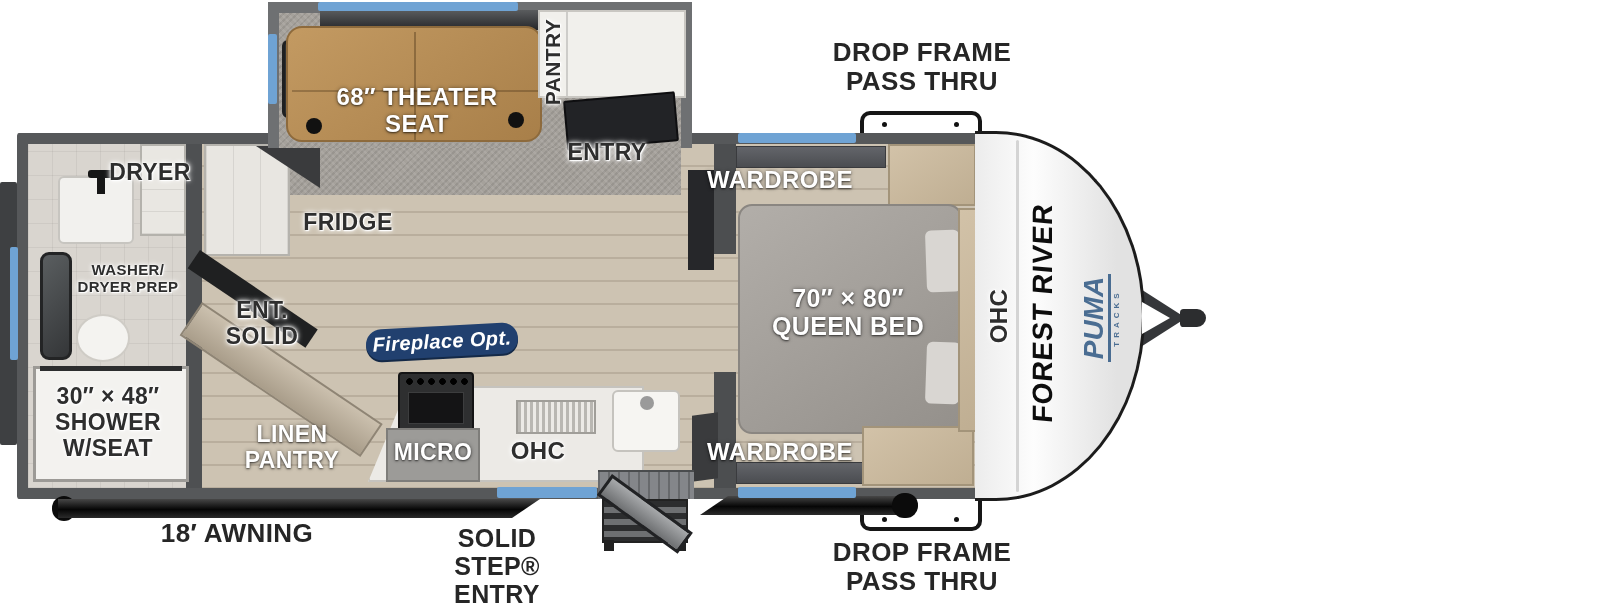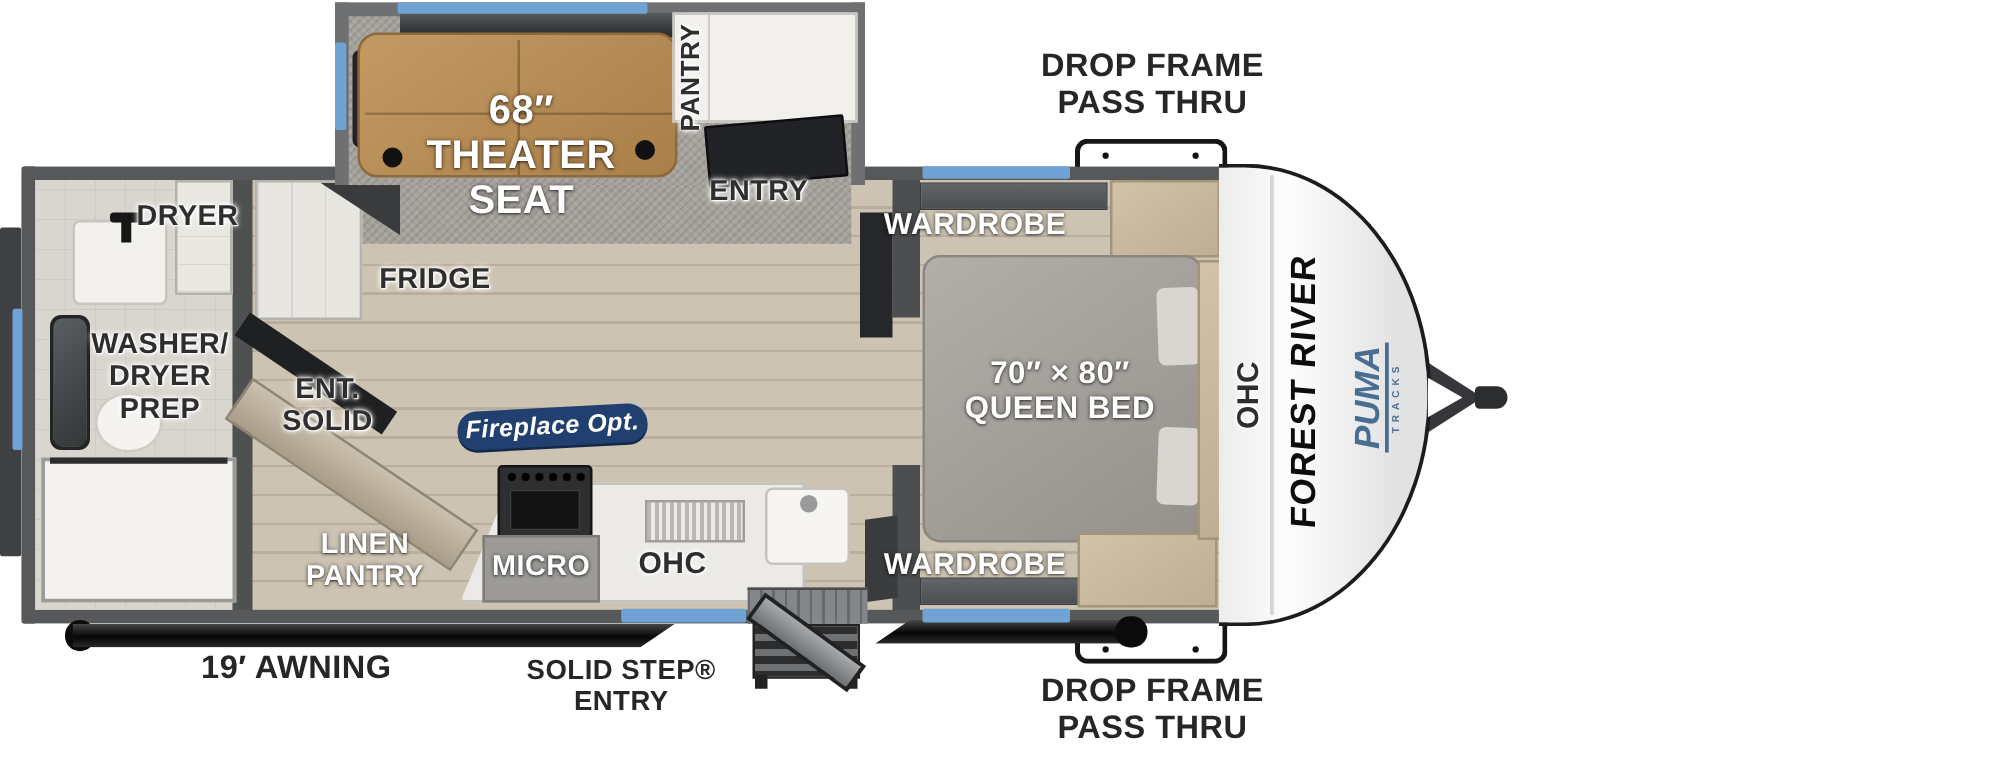"68″ THEATER SEAT" div.lbl { font-size: 32px -> 24px; top: 70px -> 84px }
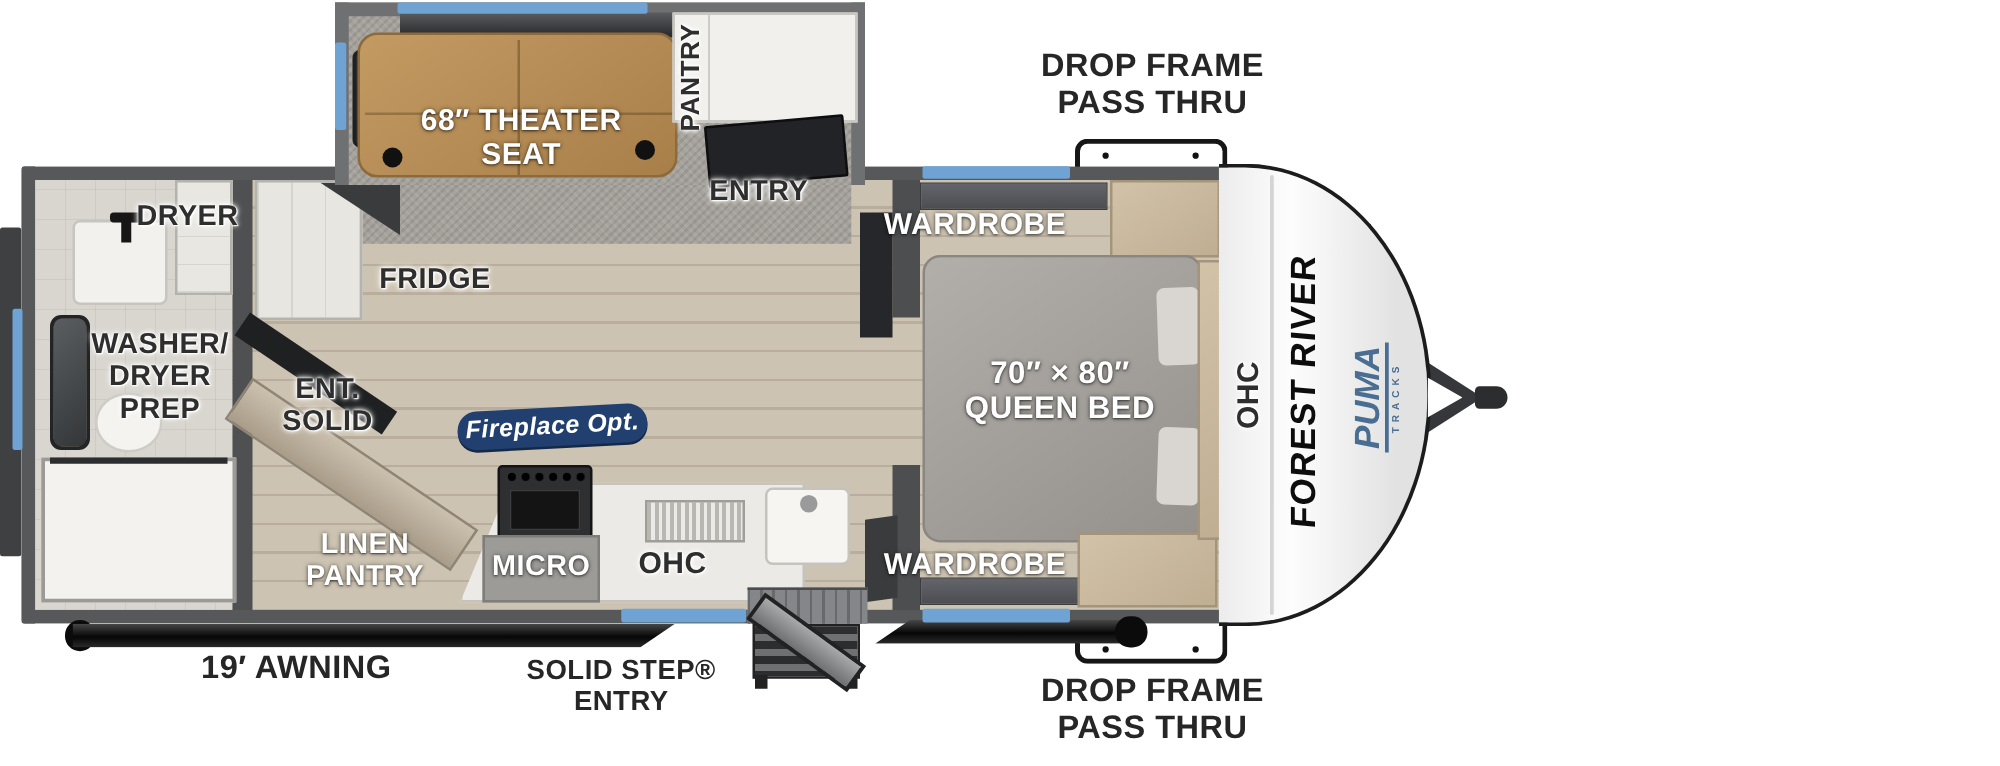"WASHER/ DRYER PREP" div.lbl { font-size: 23px -> 15px }
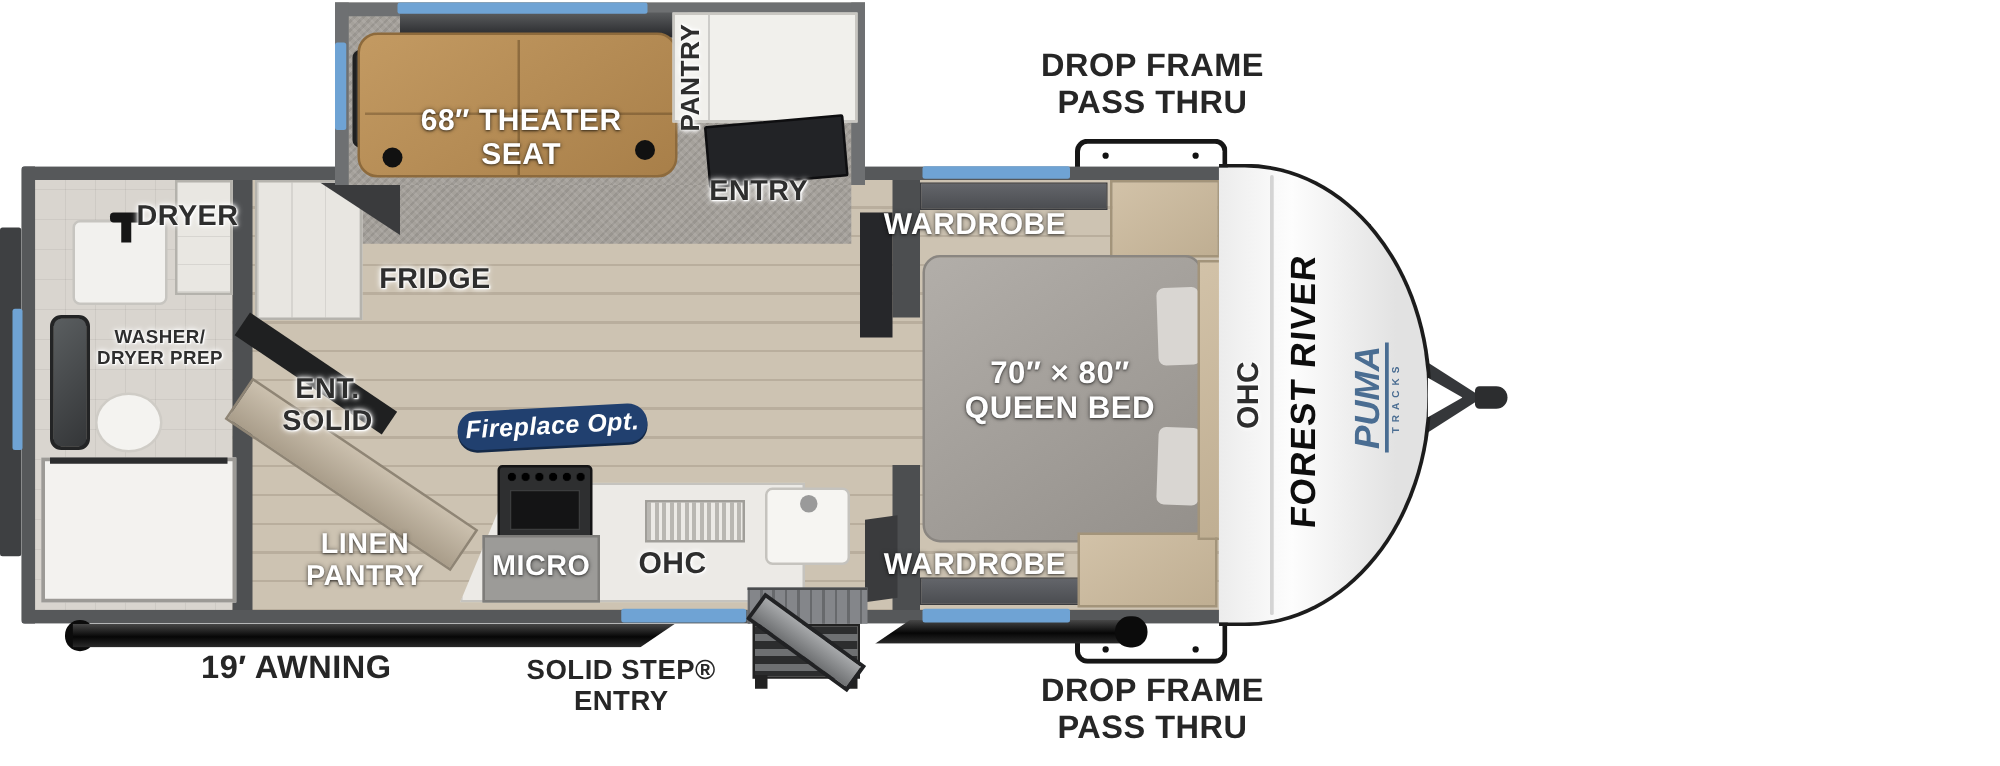"30″ × 48″ SHOWER W/SEAT" div.lbl { html: none -> <div>30″ × 48″ SHOWER W/SEAT</div> }
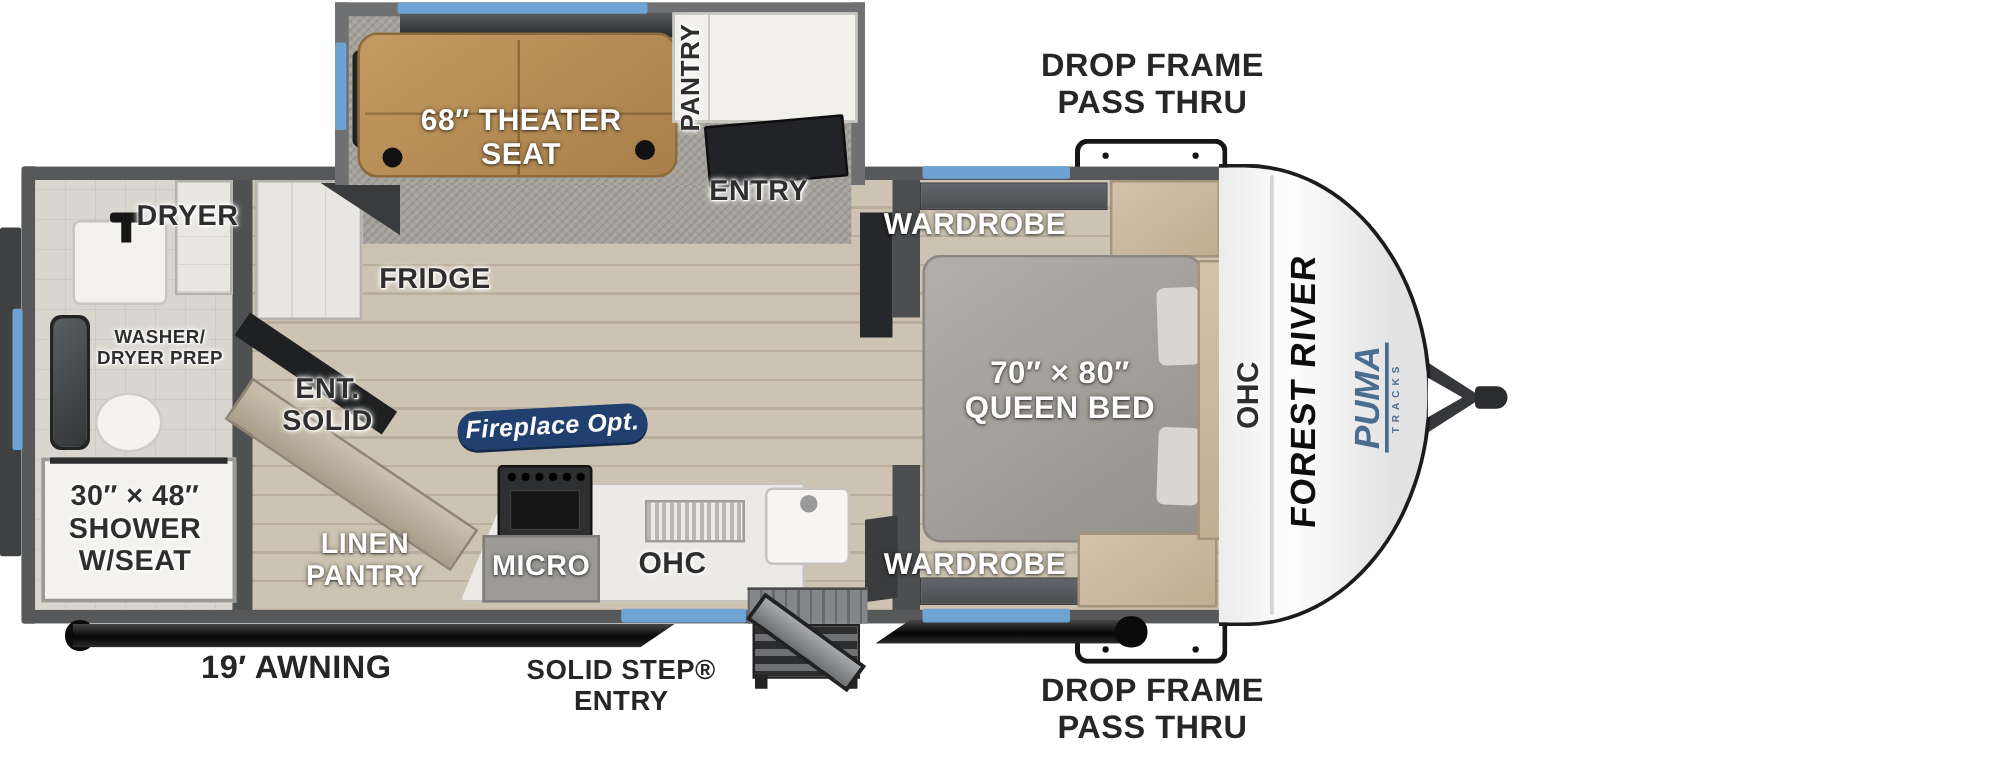"19′ AWNING" div.lbl { text: 19 -> 18 }
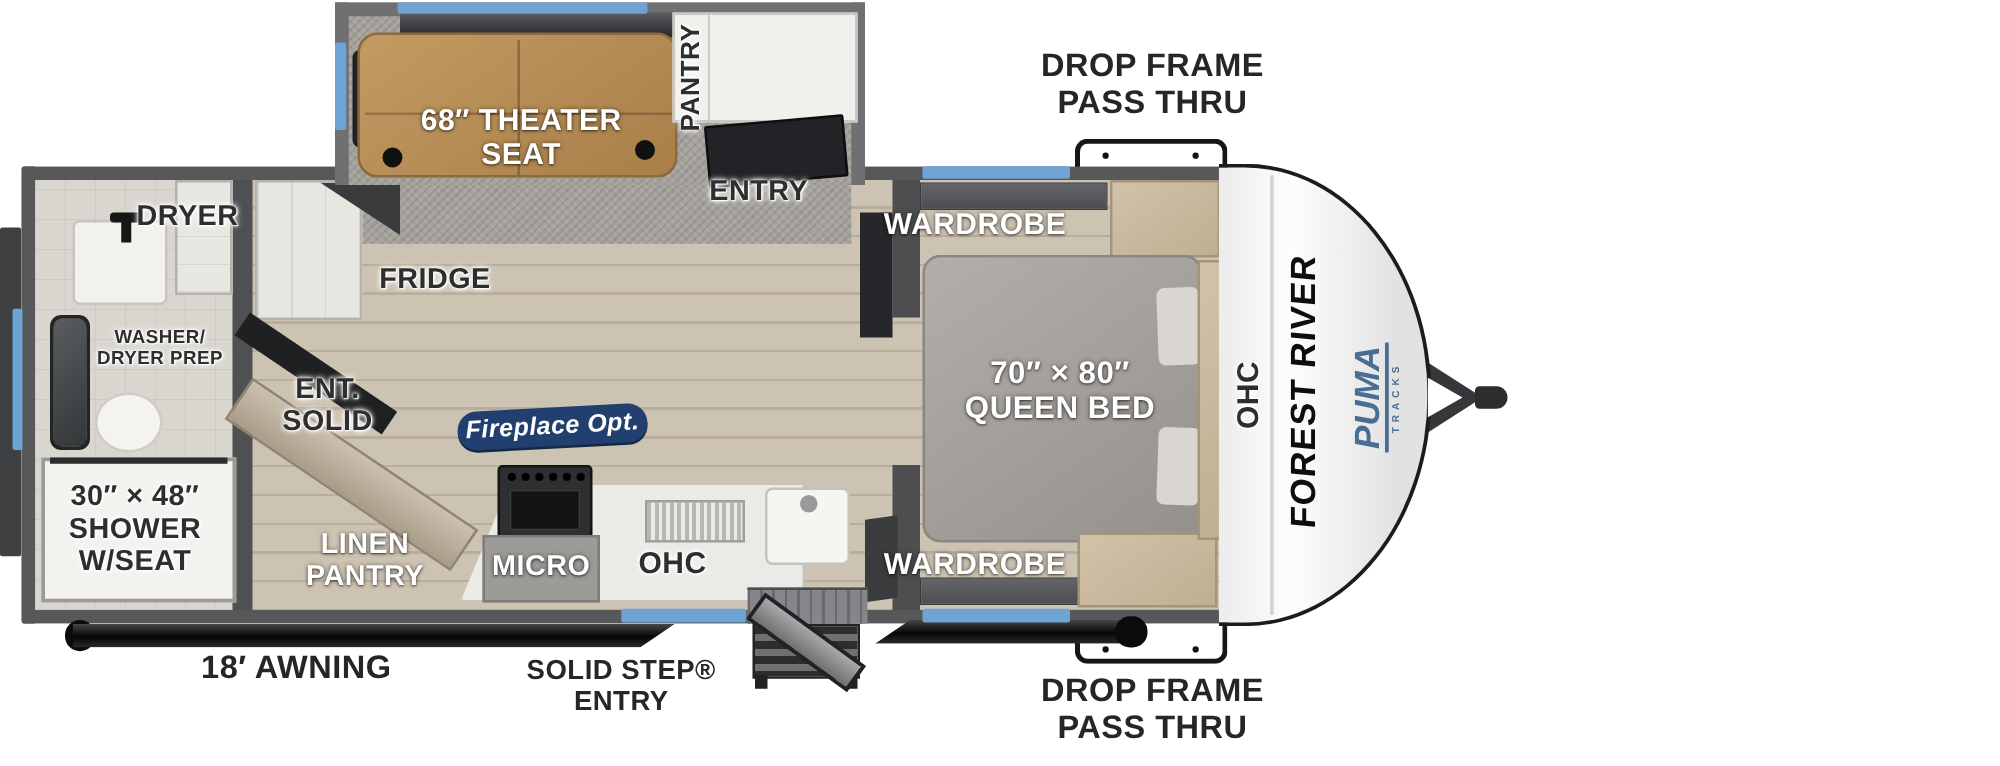"SOLID STEP® ENTRY" div.lbl { font-size: 22px -> 25px }
